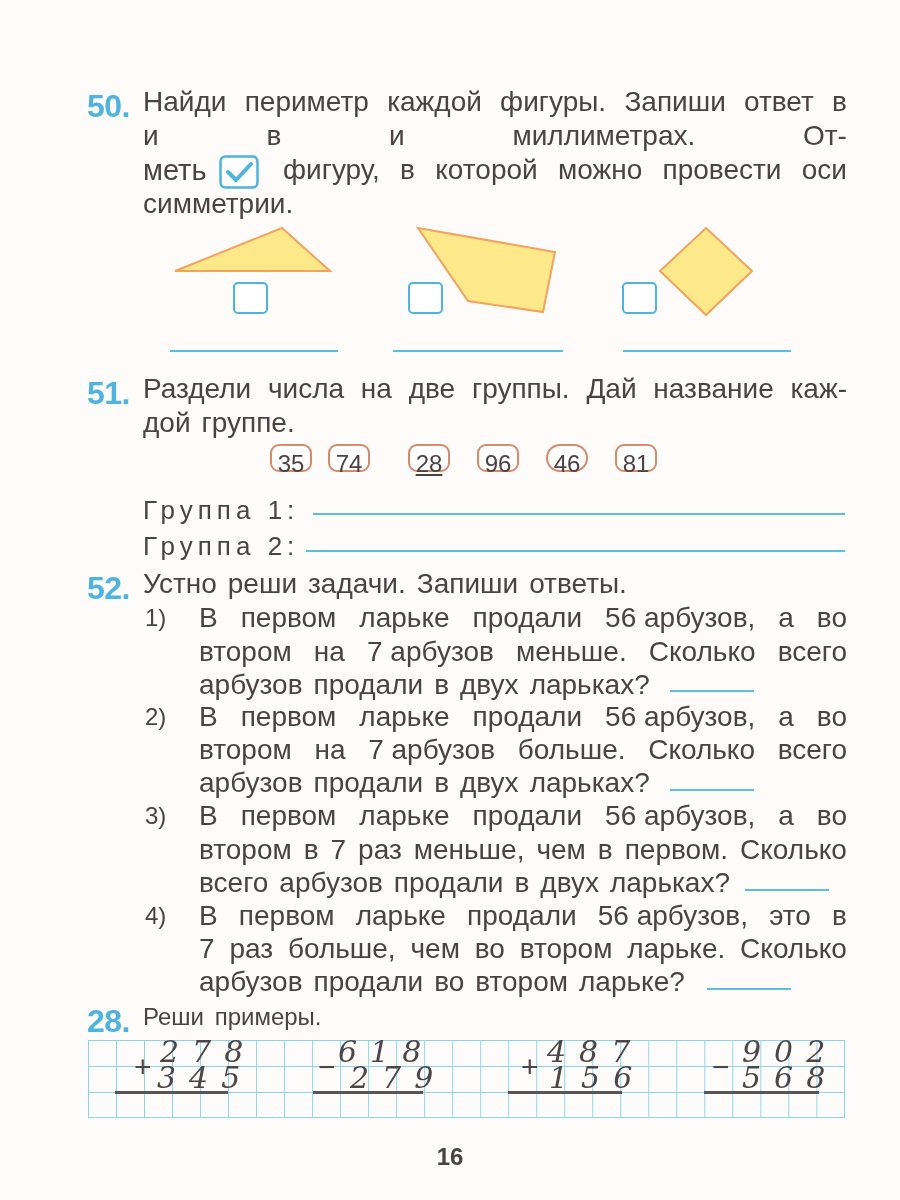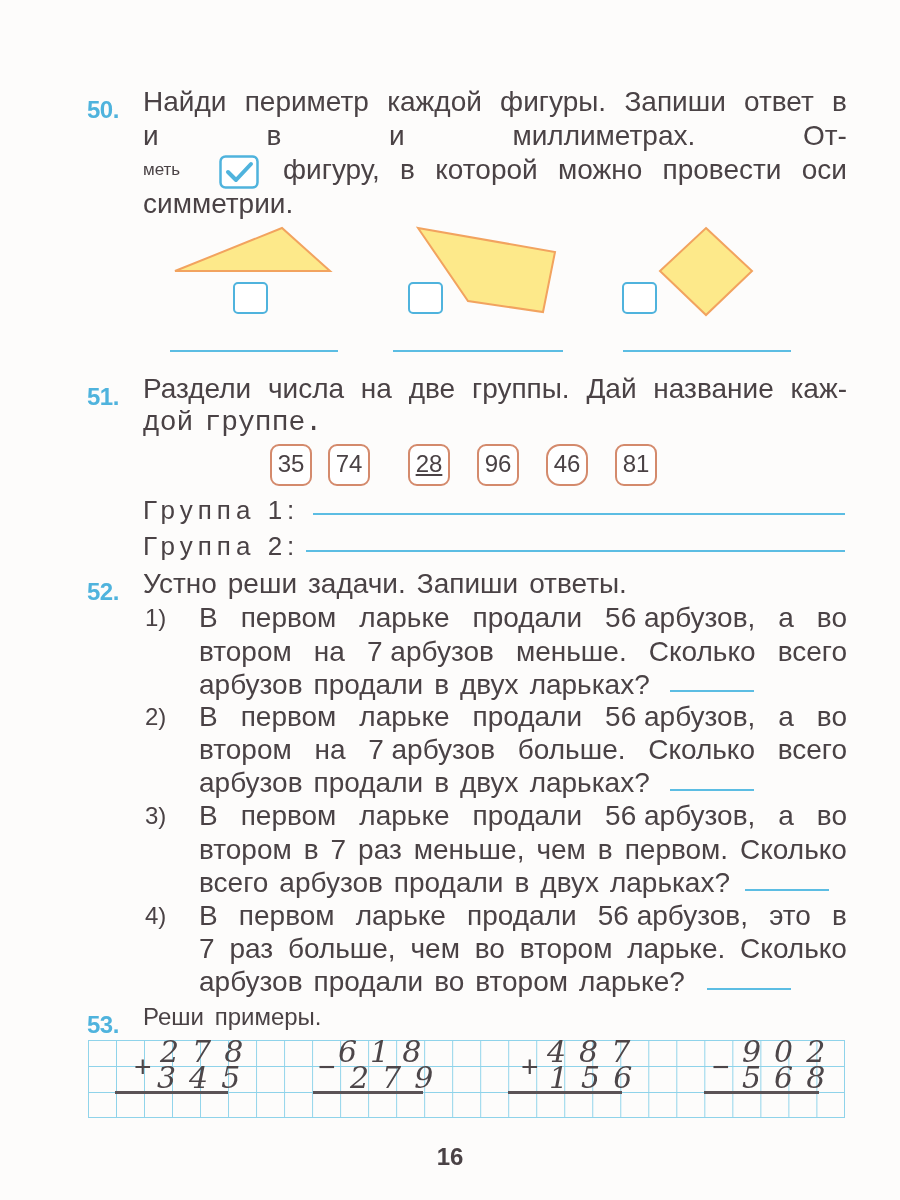"50." .num { font-size: 24px -> 32px; margin-top: 8px -> none }
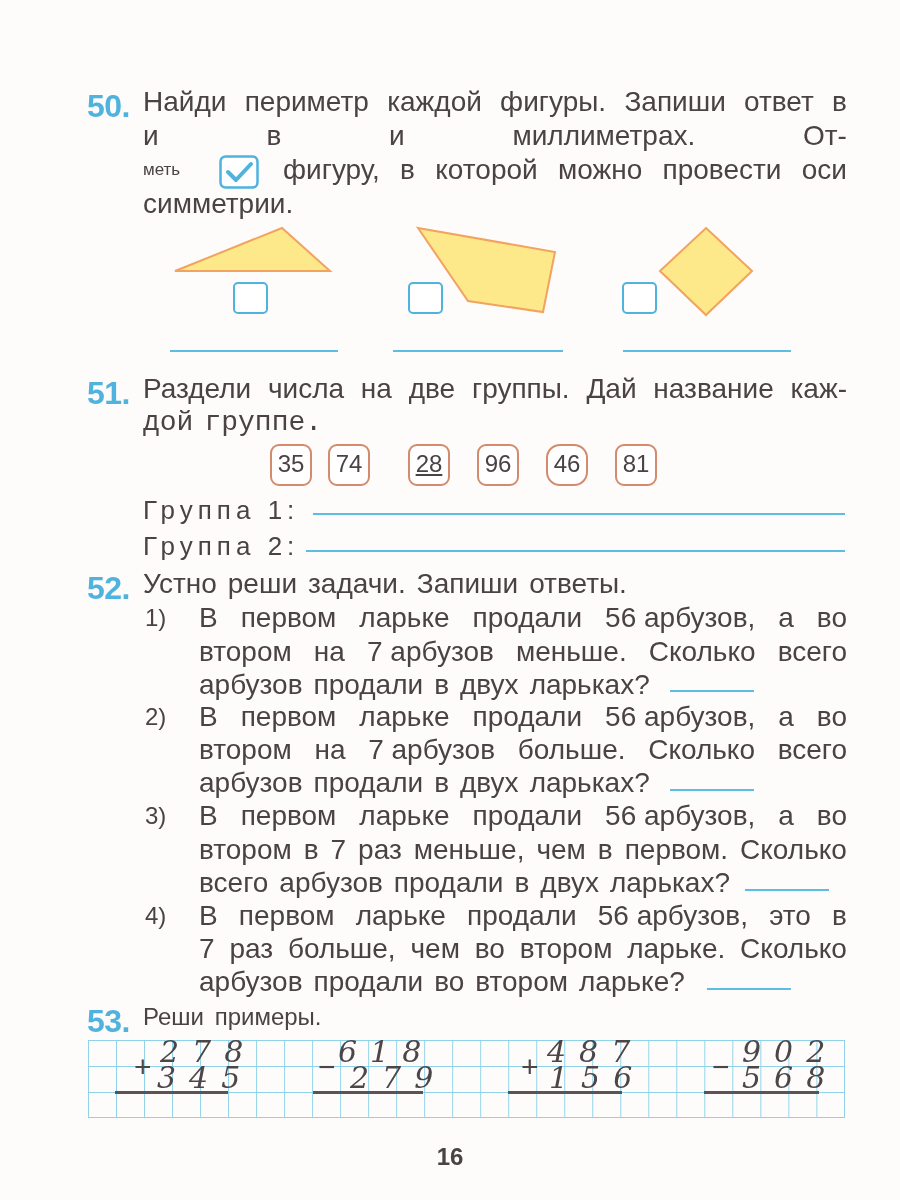"меть" div.abs { font-size: 17px -> 29px }
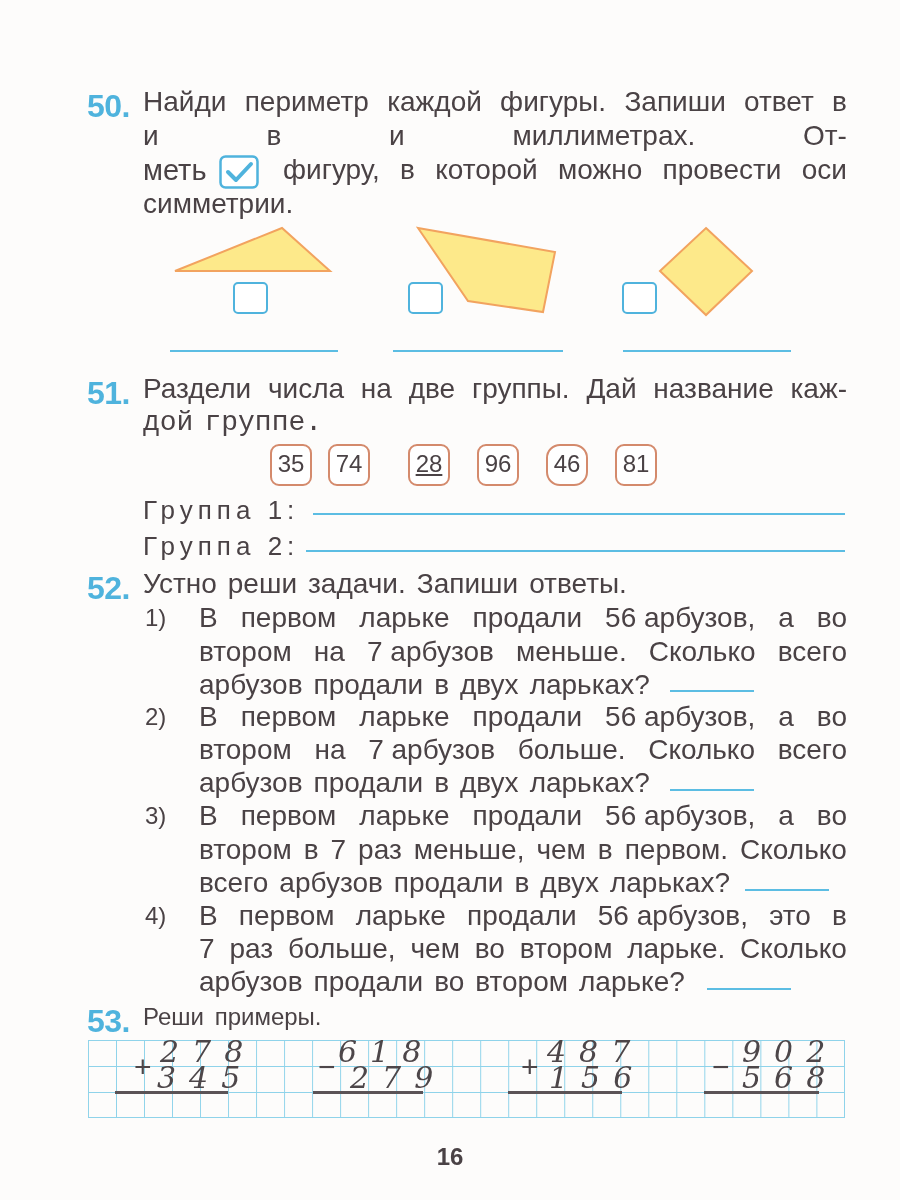"дой" div.line { font-family: Liberation Mono, monospace -> none }
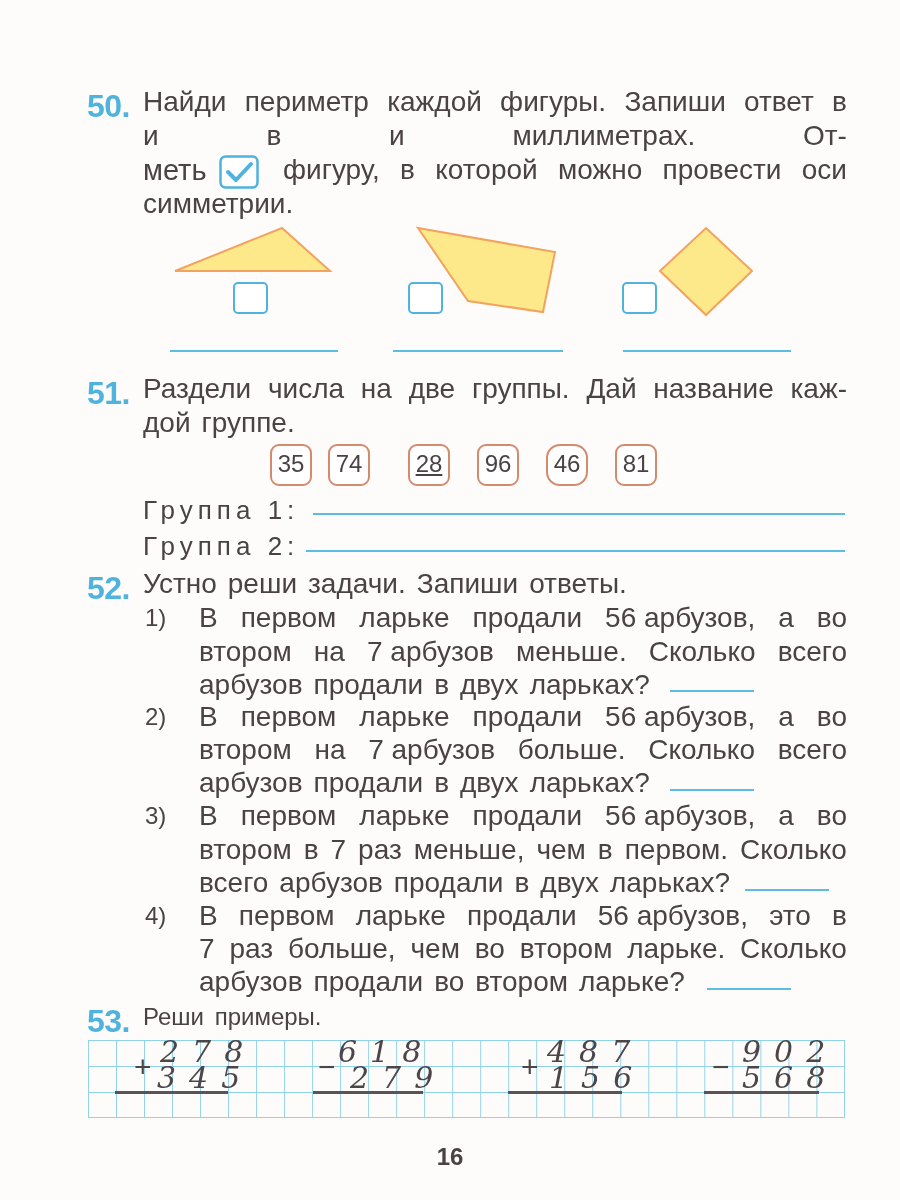"35" .chip { height: 42px -> 28px }
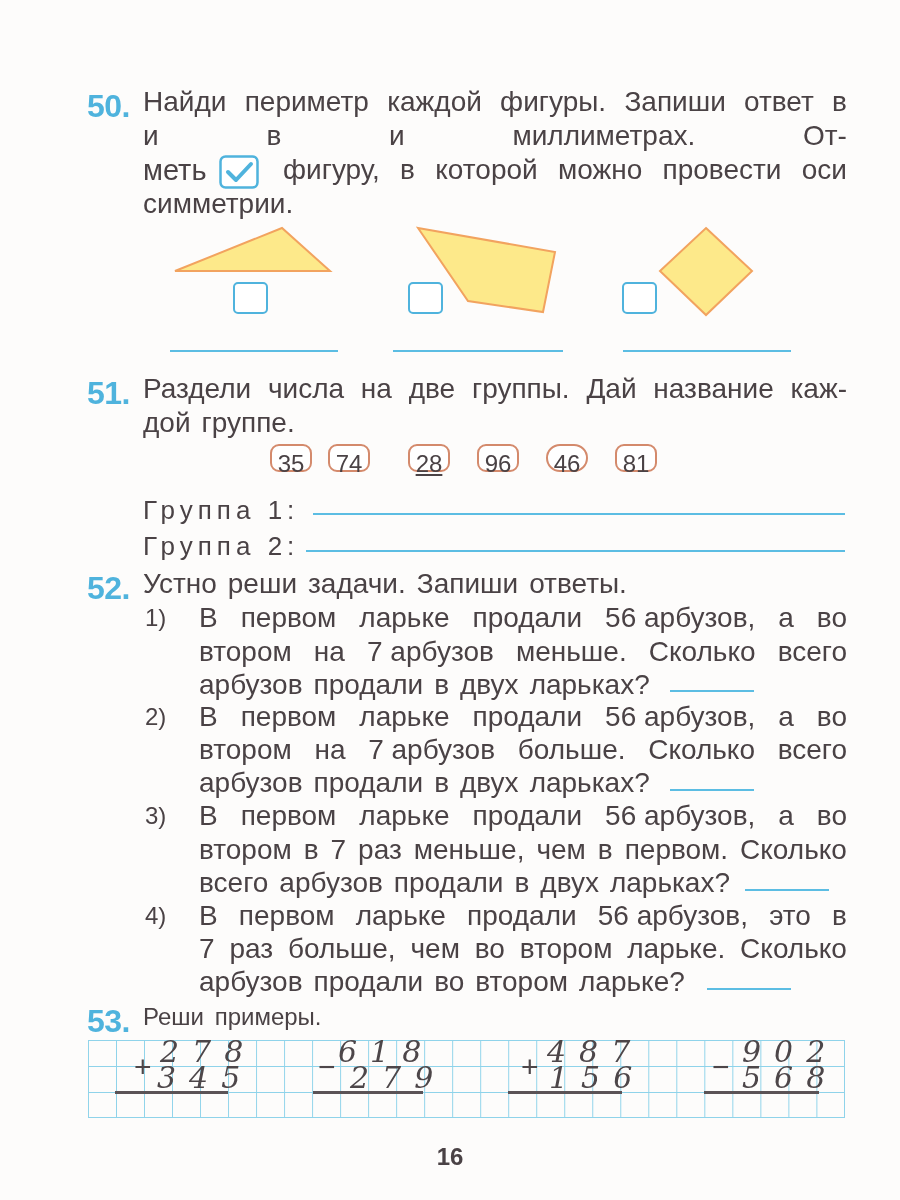"53." div.num { text: 53 -> 28 }
